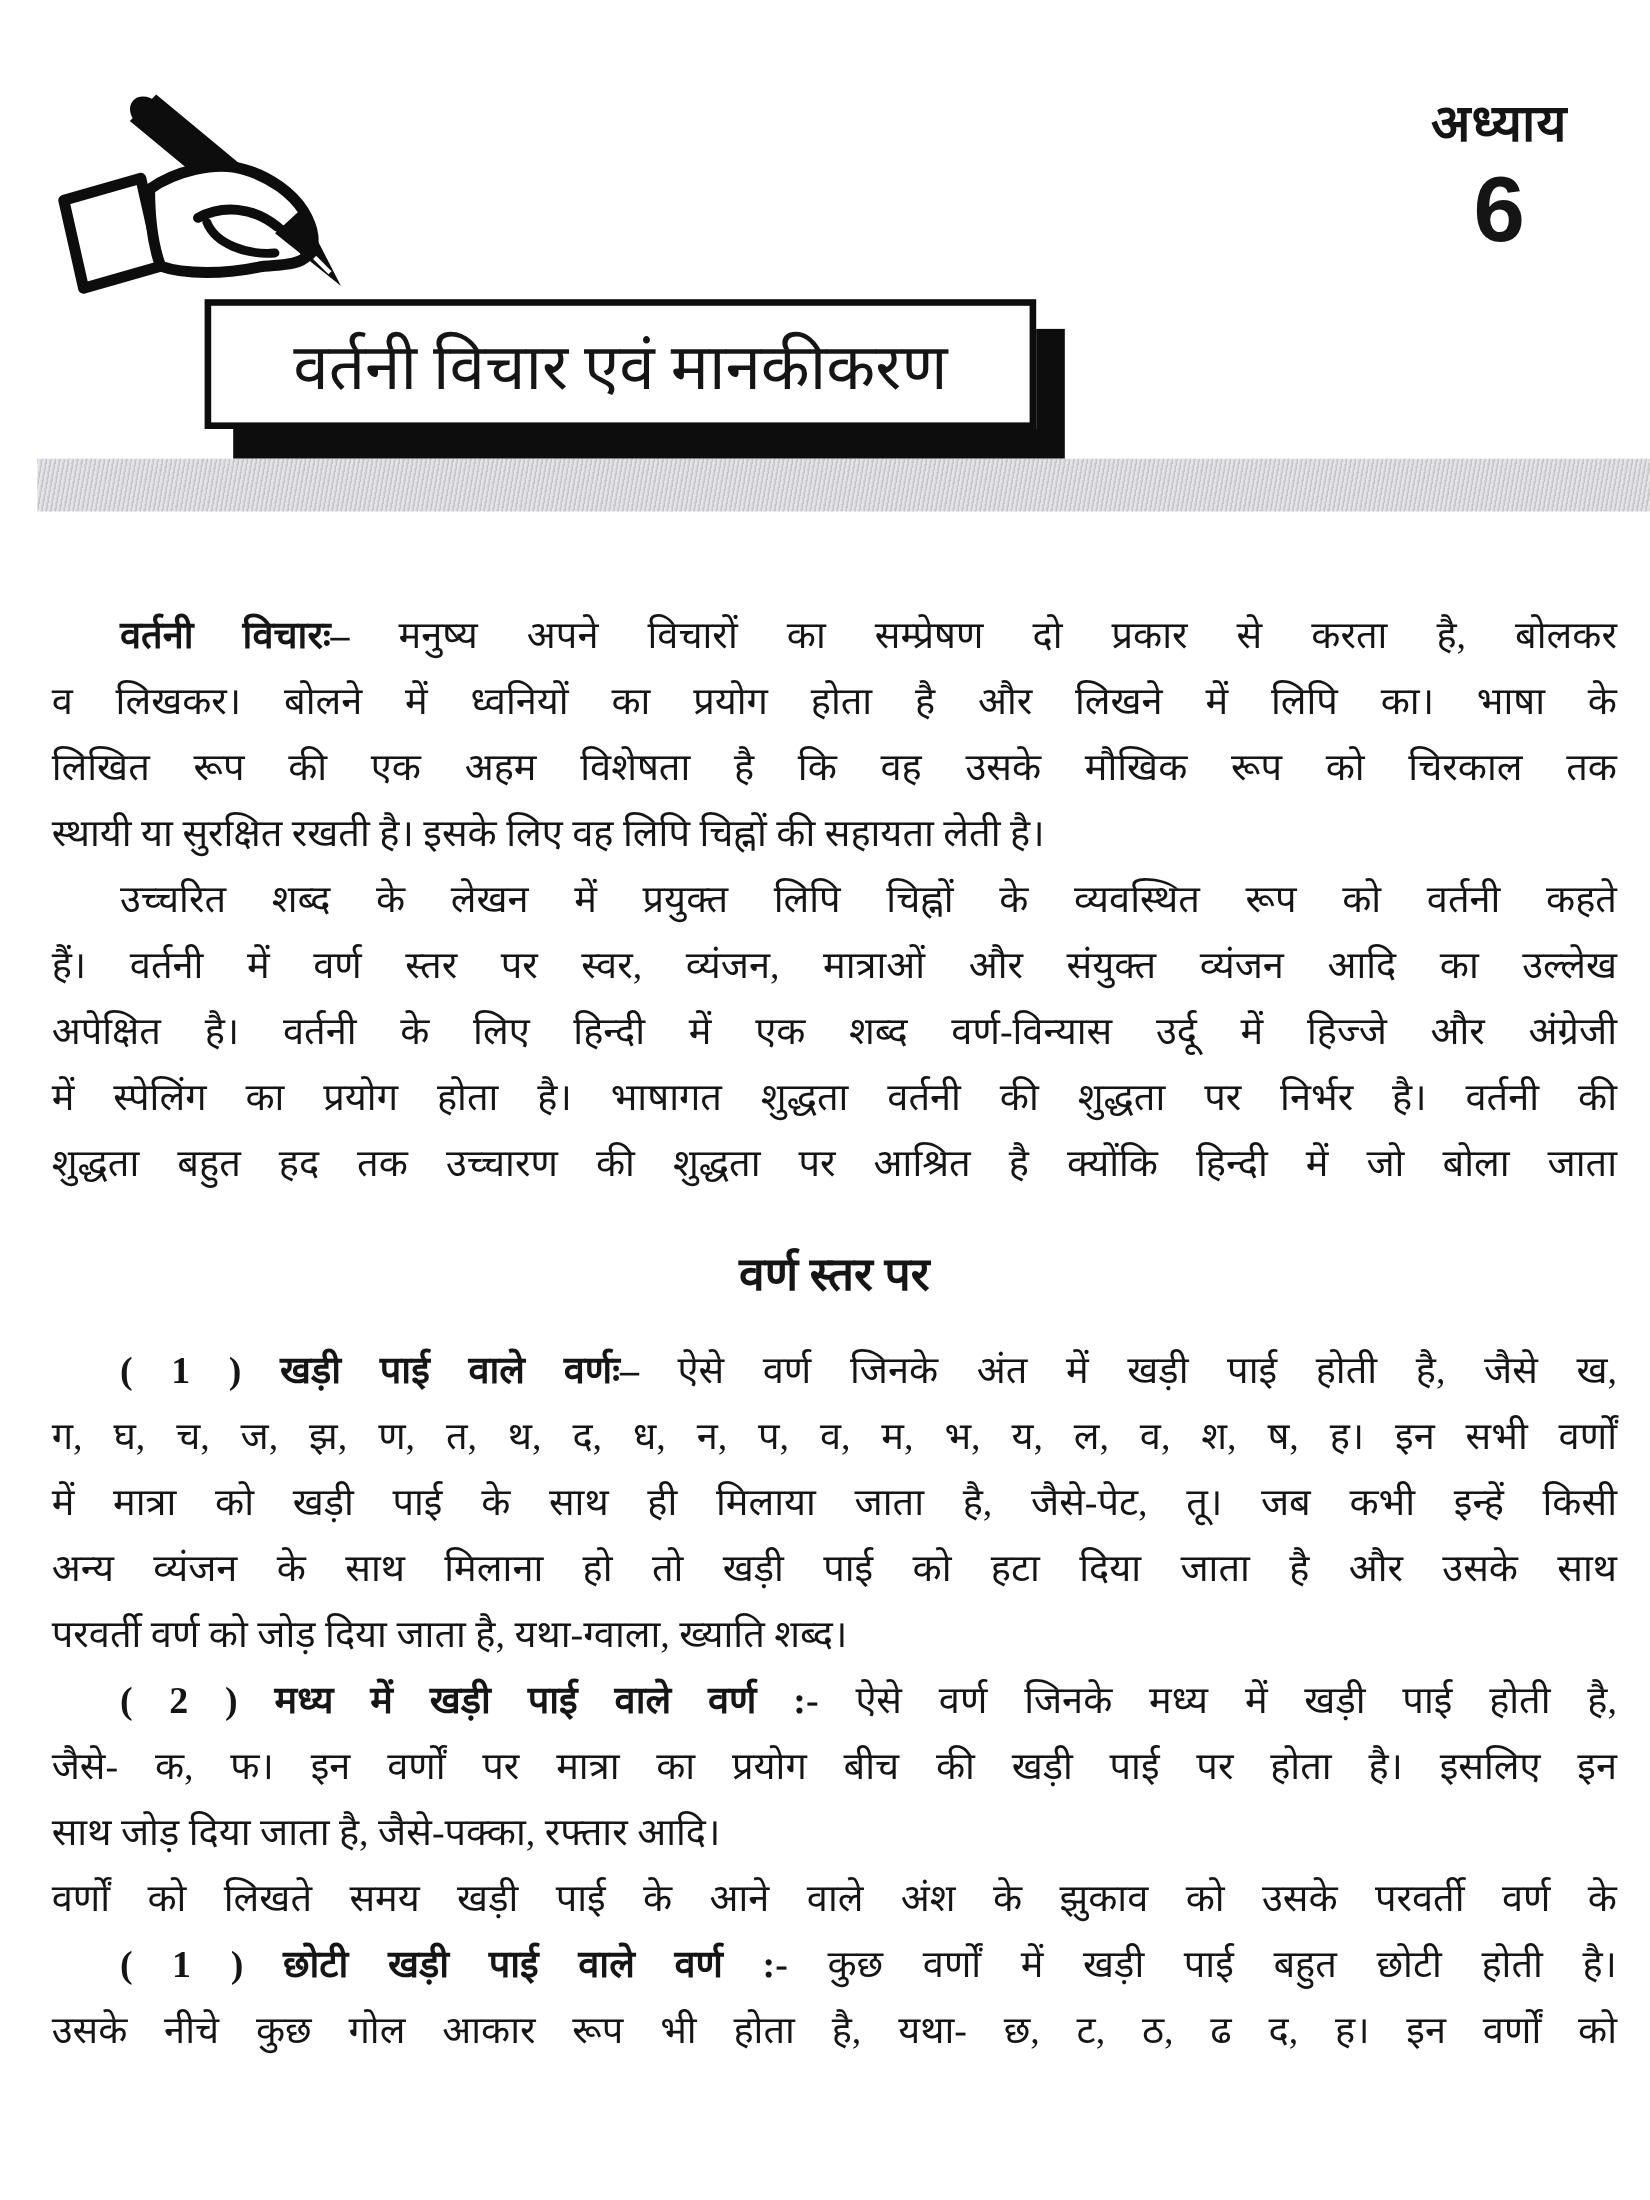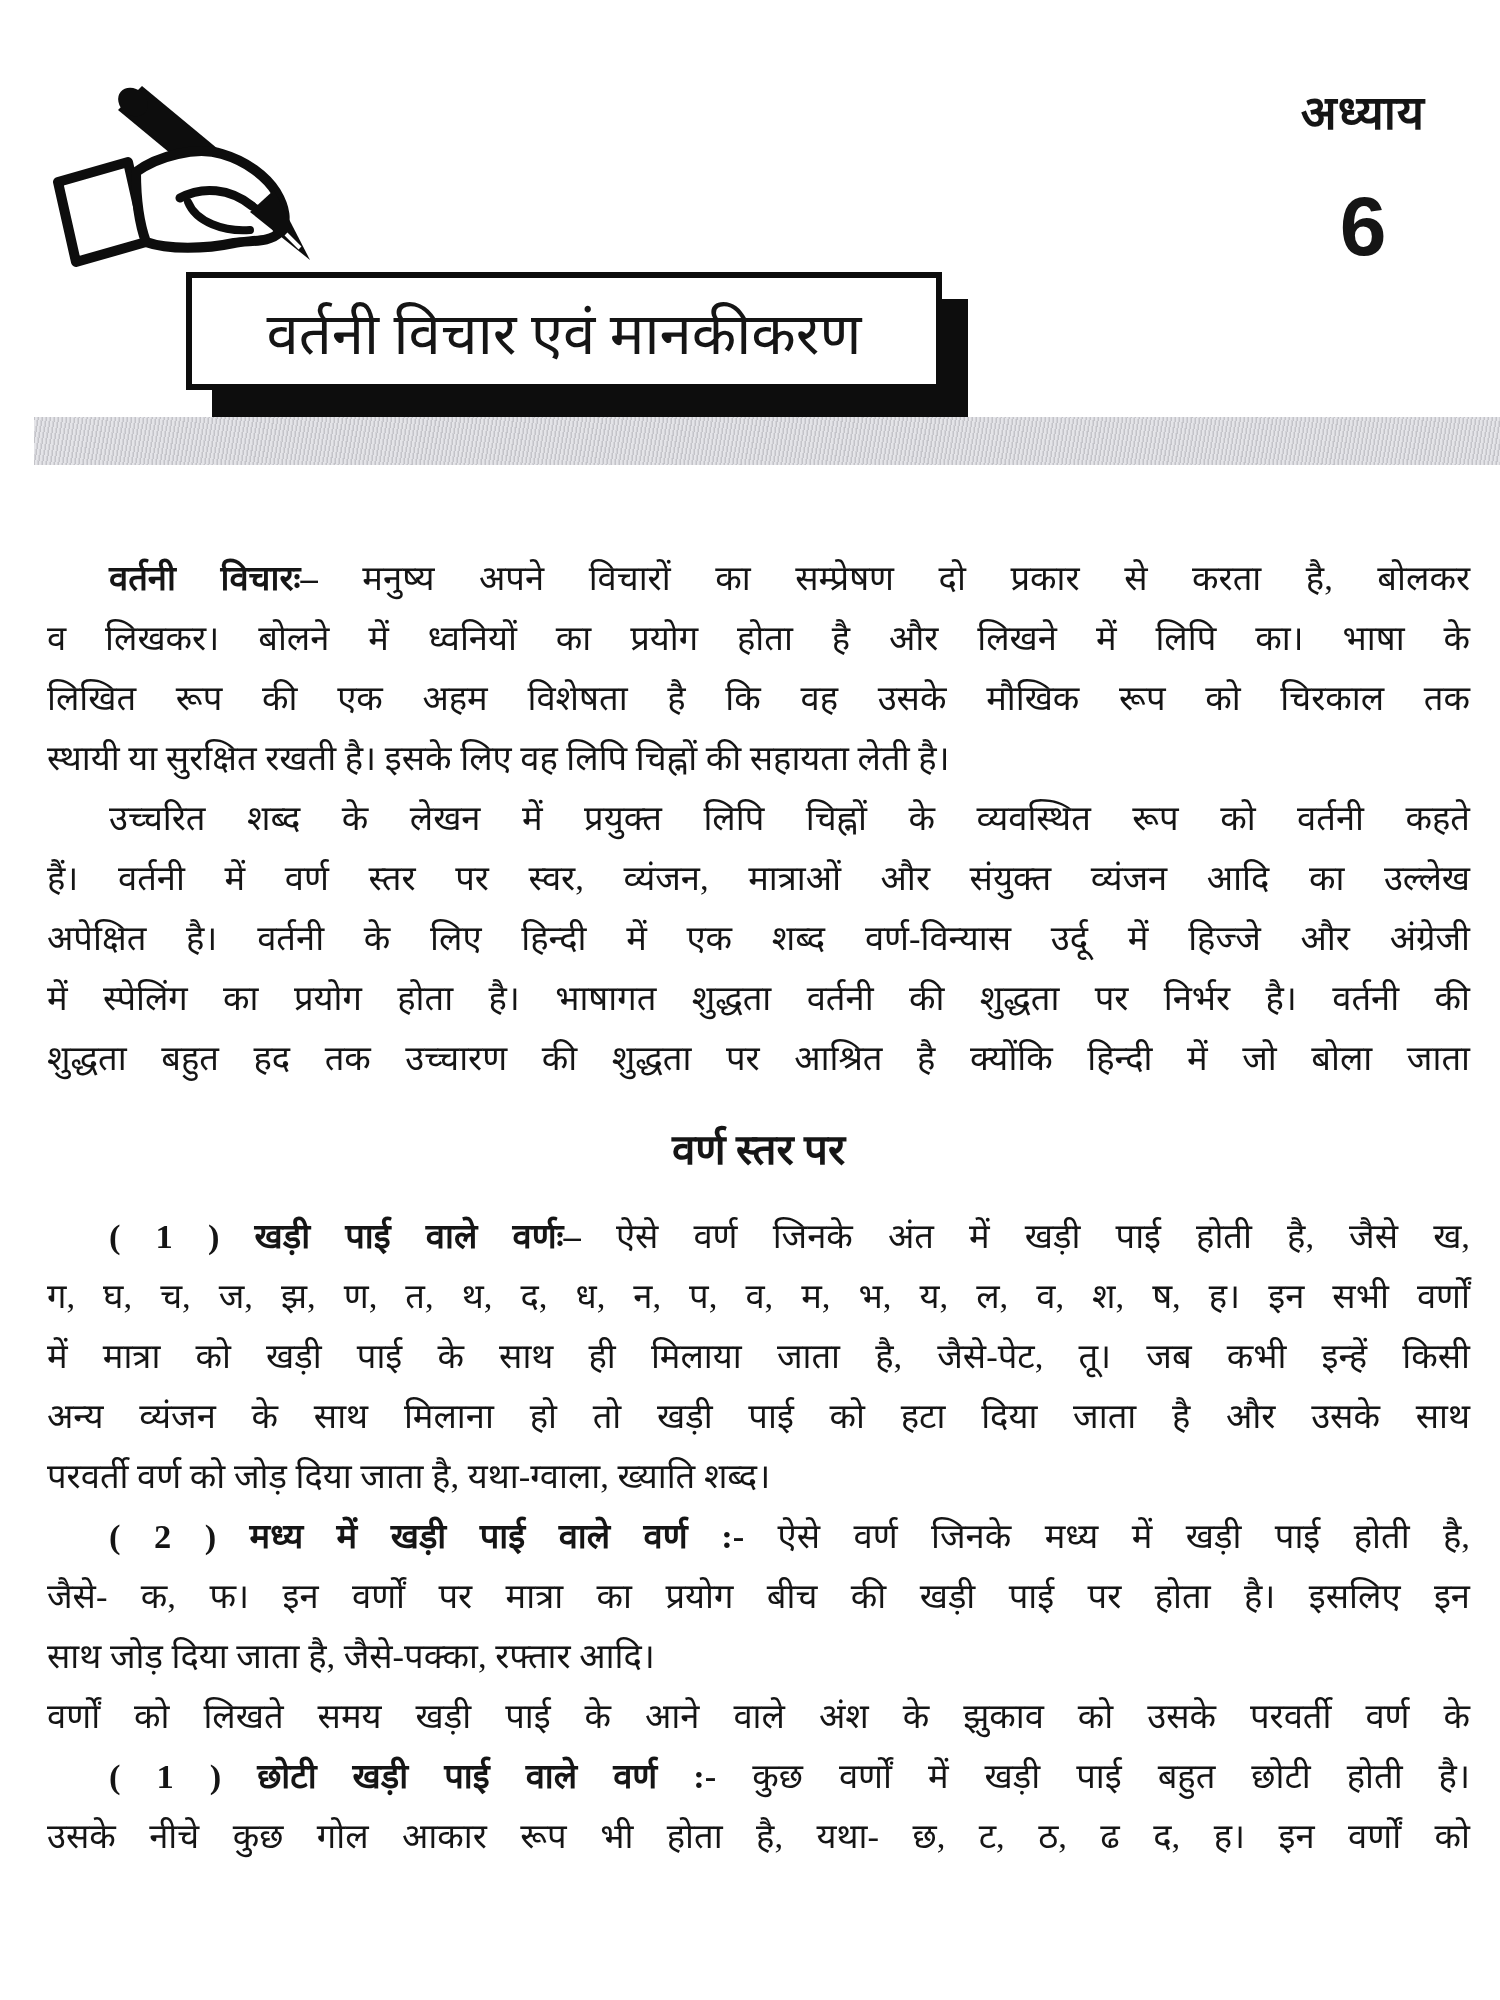"अध्याय" .chapter-block { gap: 36px -> none }
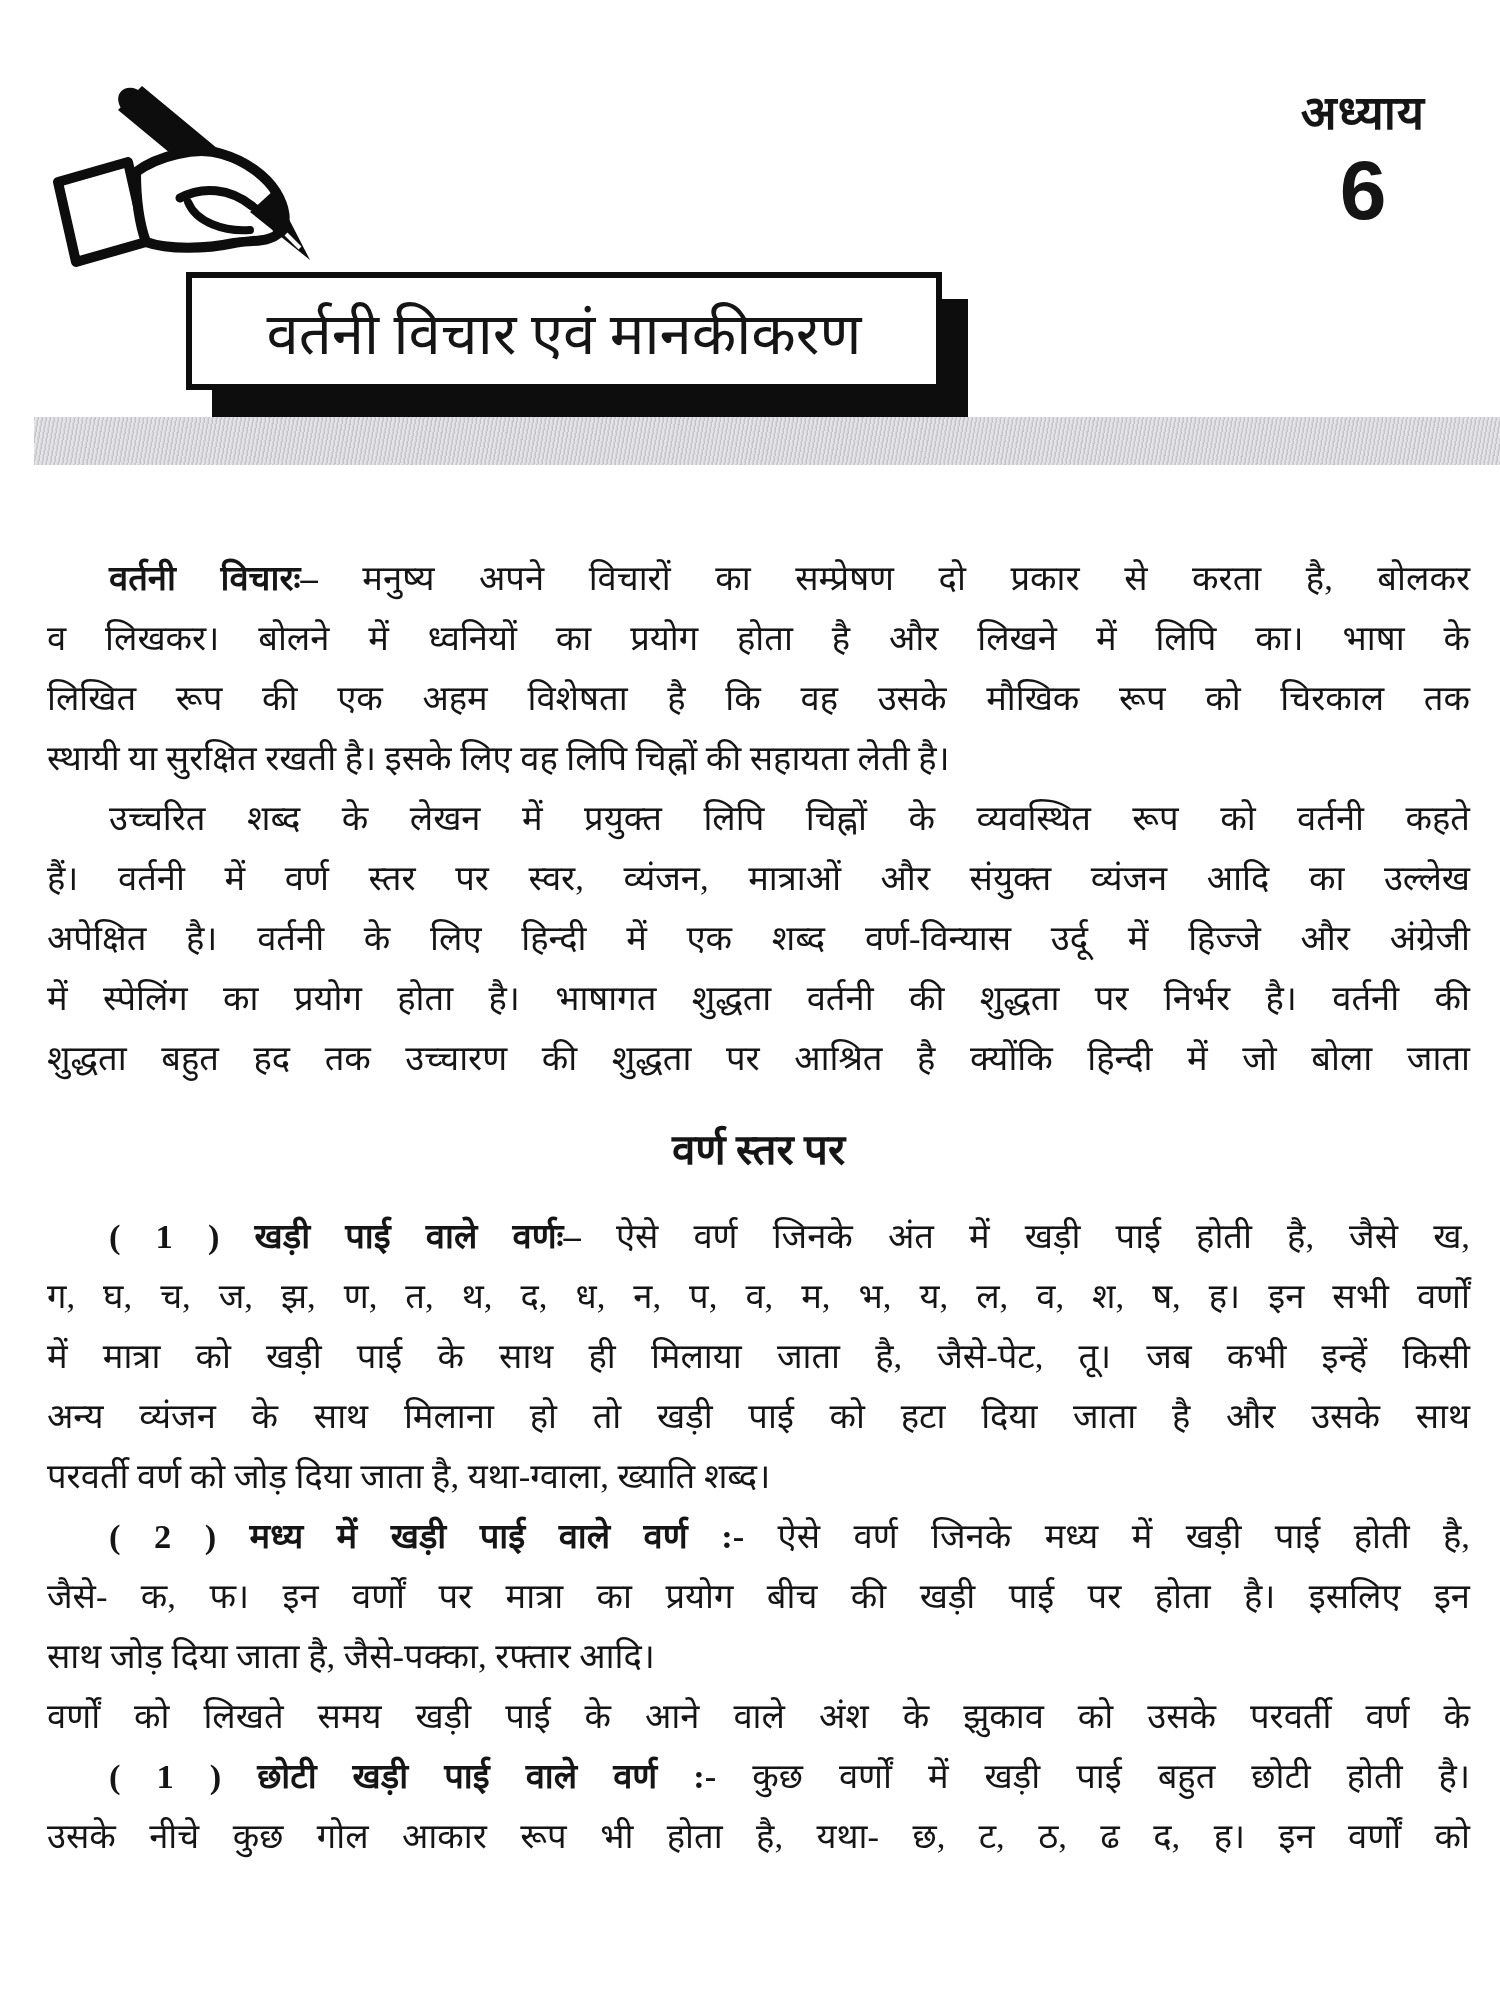"वर्ण स्तर पर" .section-heading { margin: 34px 0 28px 0 -> 44px 0 28px 0 }
